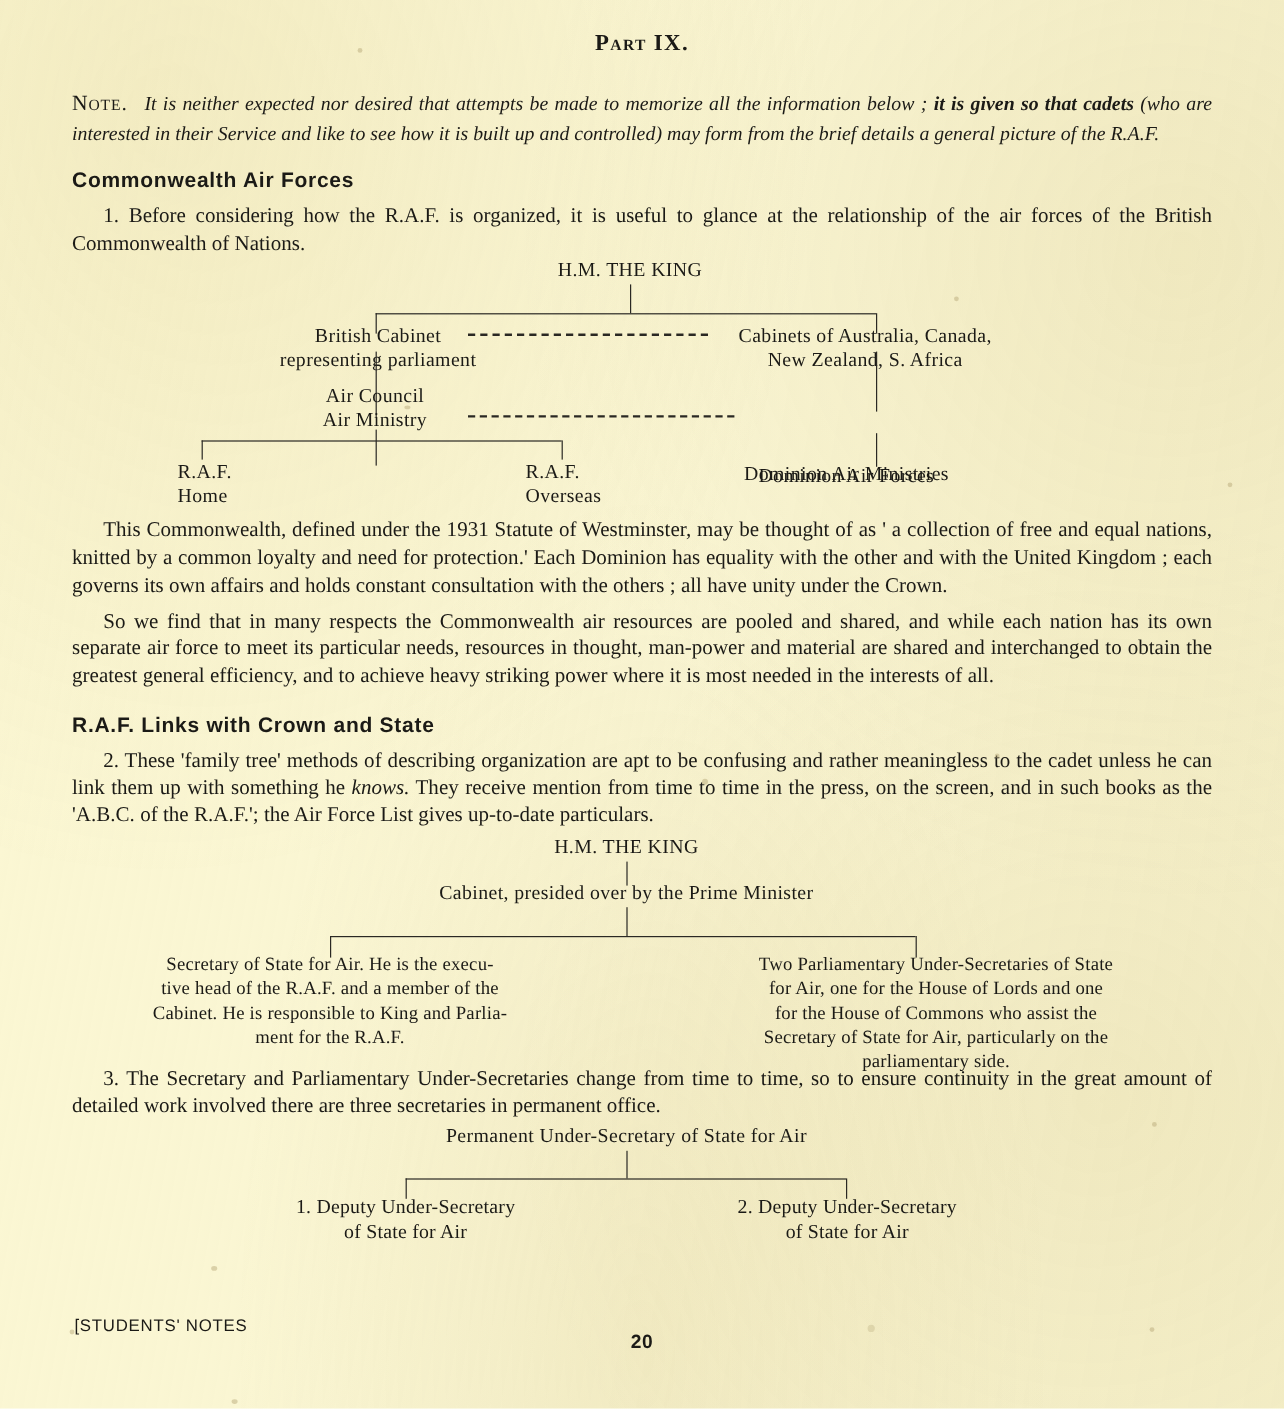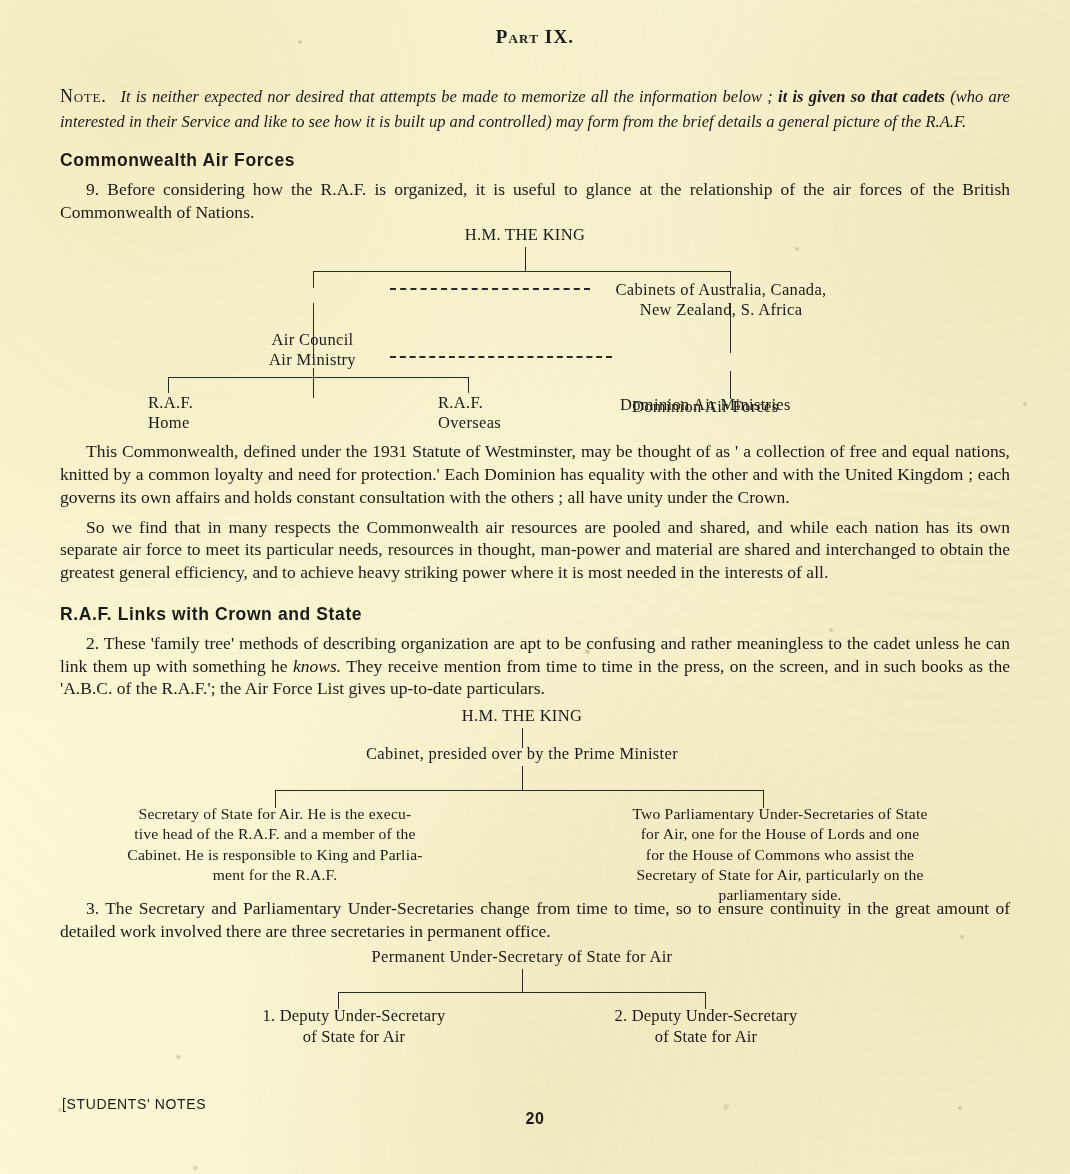"Note. It is neither expected" .note { margin: 36px 0 0 0 -> 26px 0 0 0 }
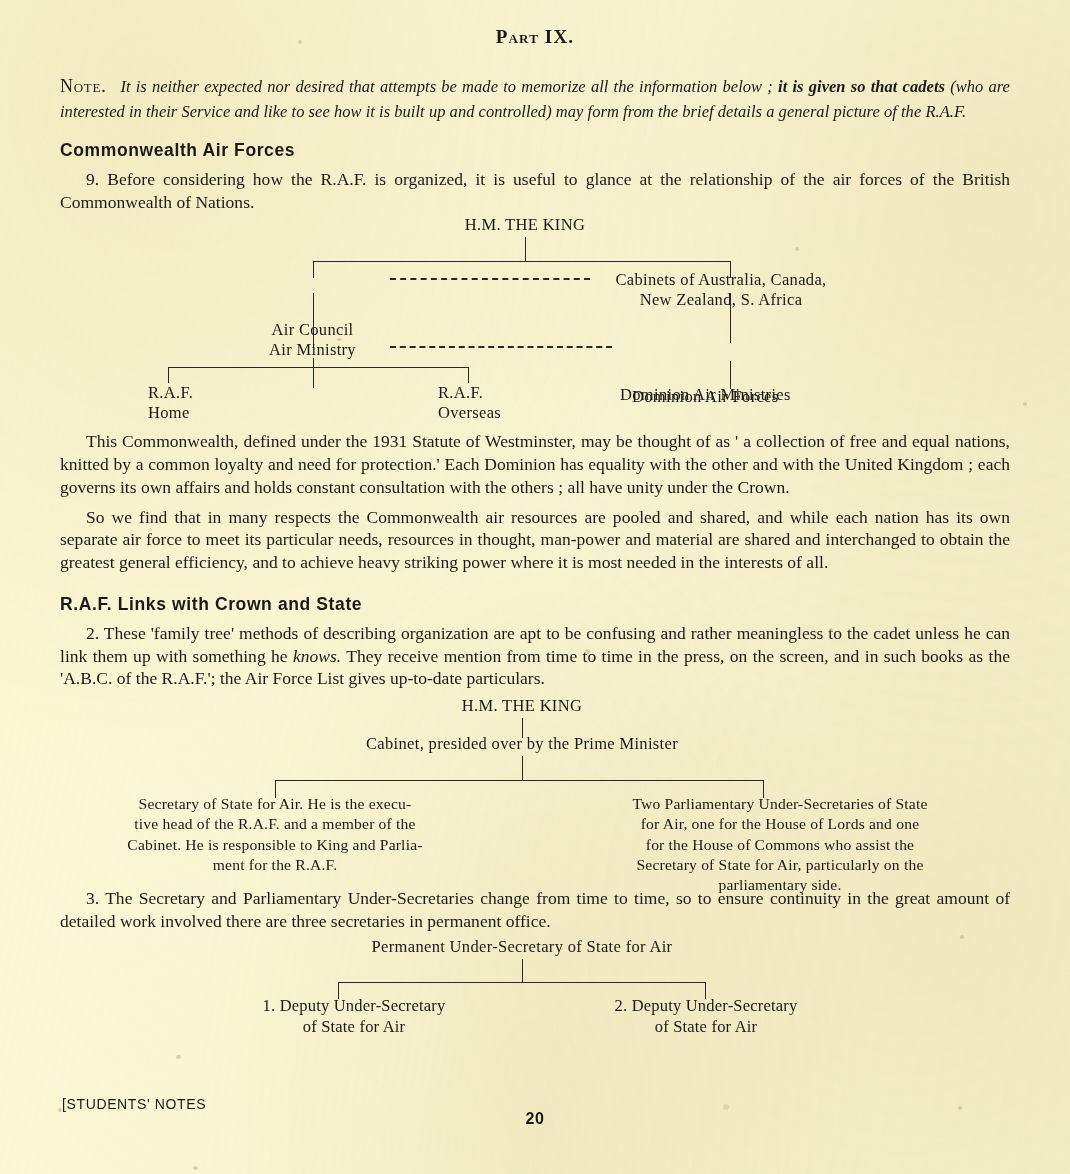"9. Before considering how the" p.body { text: 9 -> 1 }
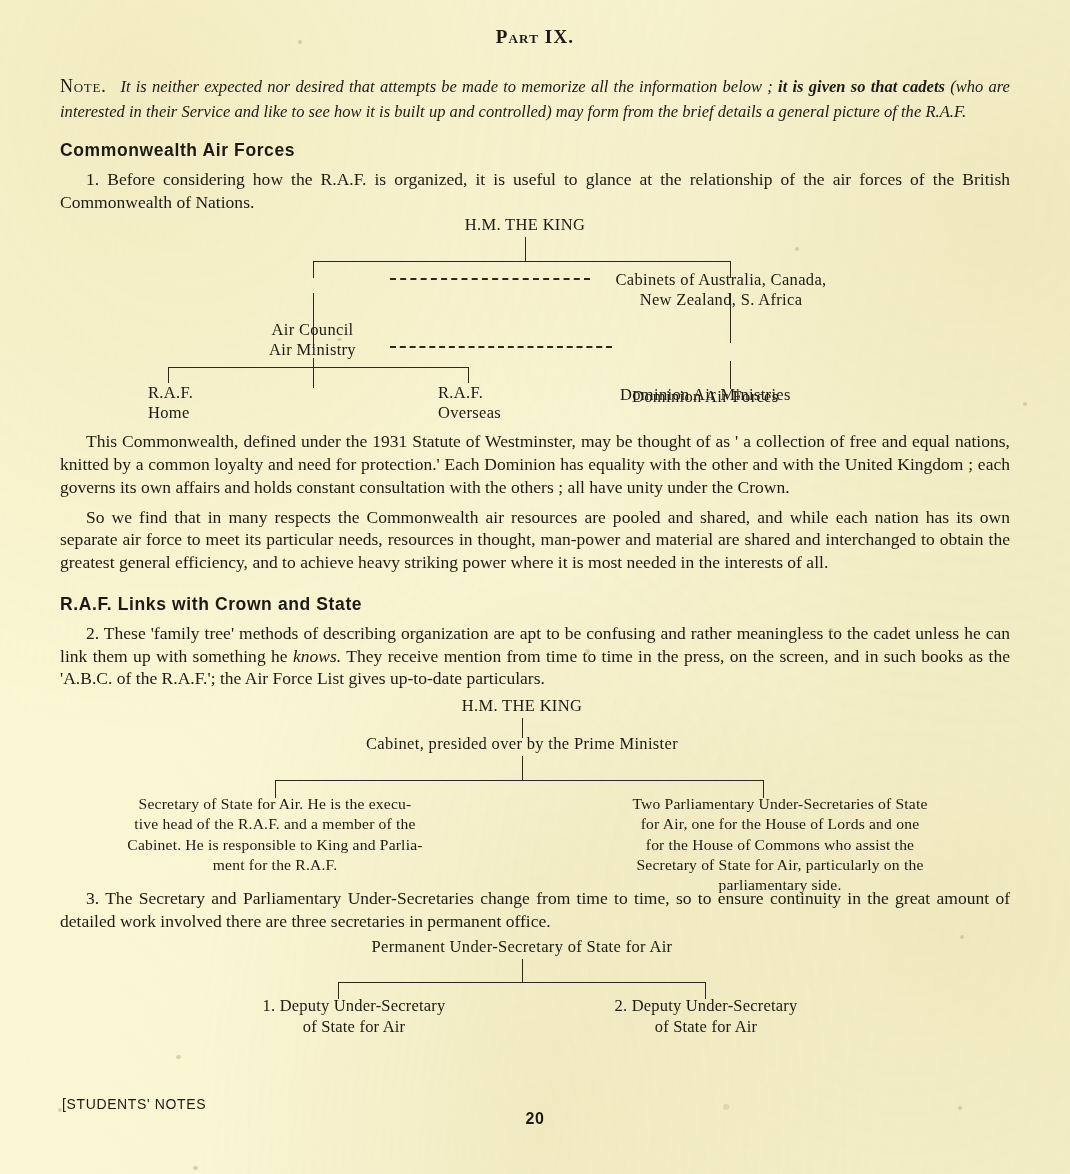"British Cabinet" div.d-node { html: none -> <div> <div>British Cabinet</div> <div>representing parliament</div> </div> }
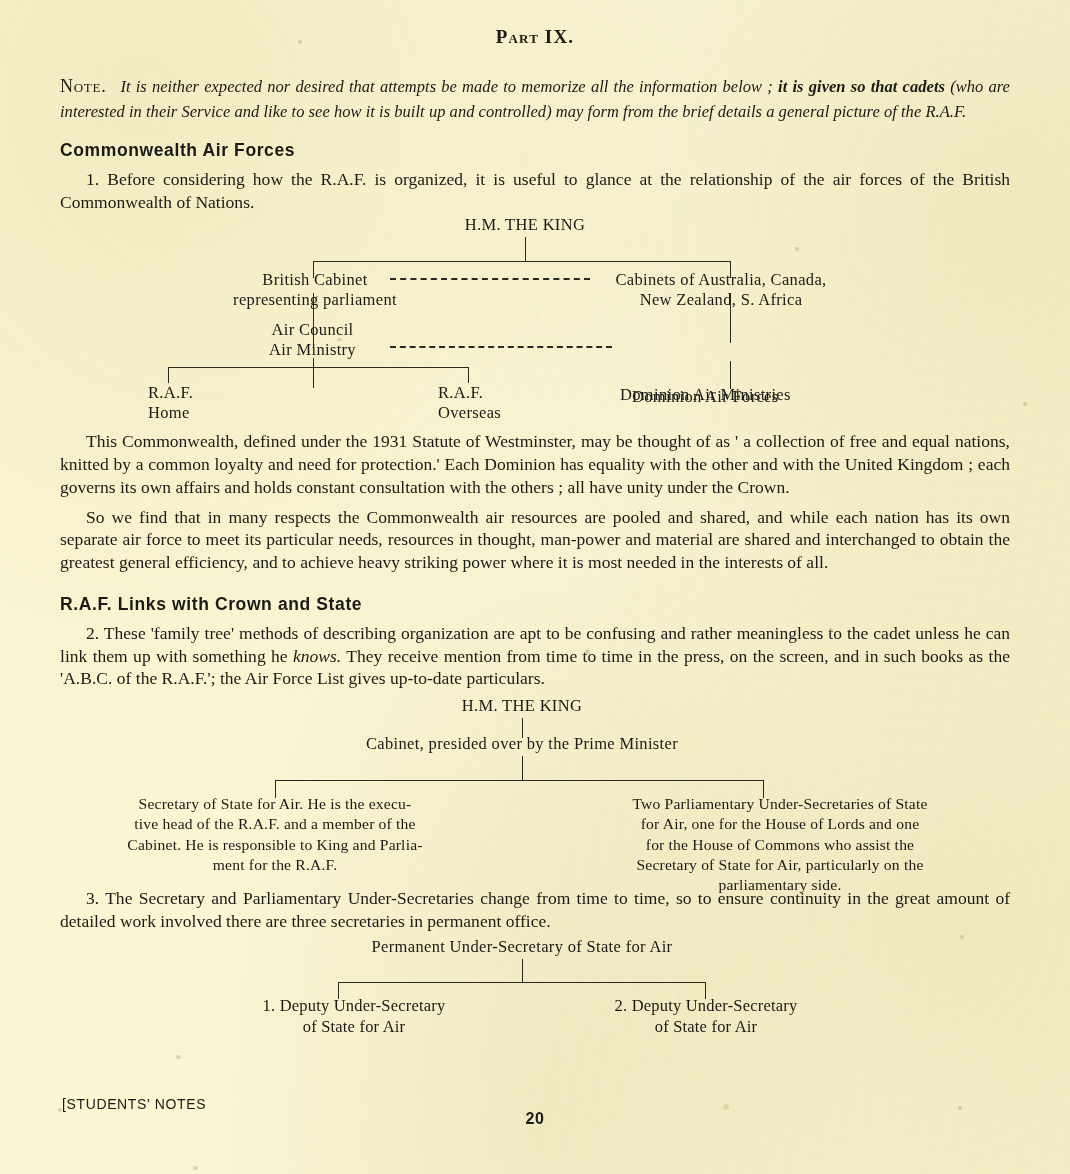"1. Deputy Under-Secretary" div.d-block { left: 116px -> 100px }
